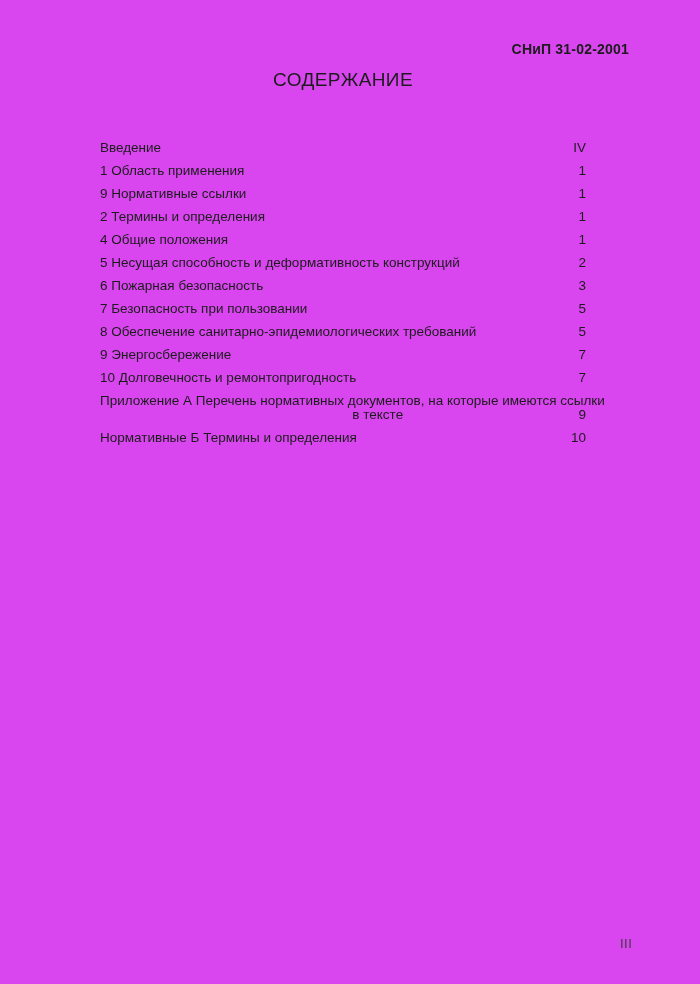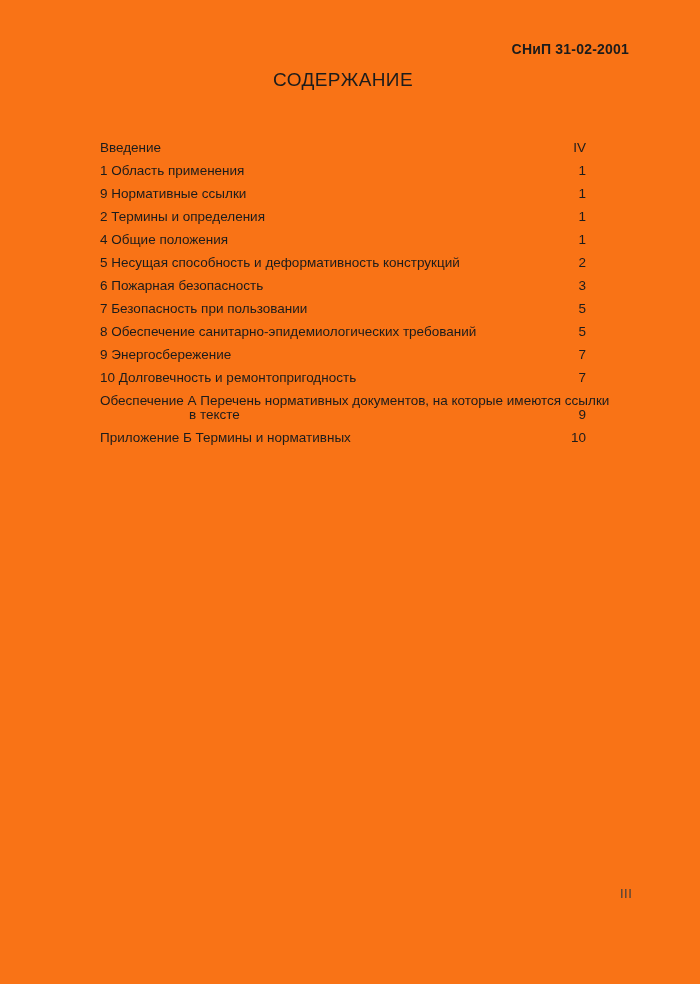"СНиП 31-02-2001" .page { background: #f97316 -> #d946ef }
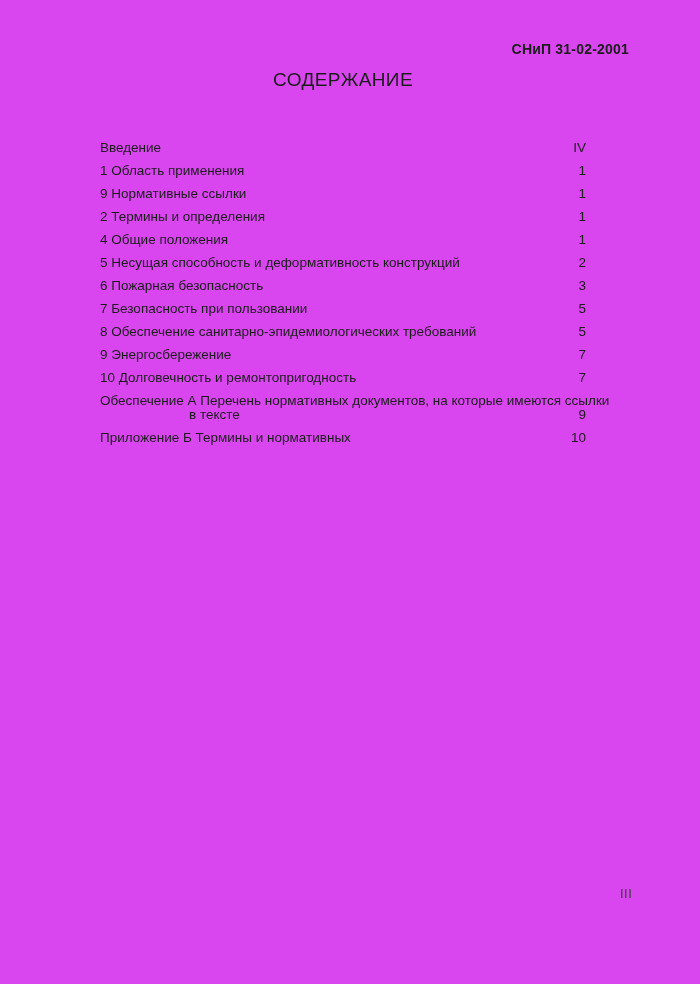"Обеспечение А Перечень нормативных" span.toc-line1 { text: Обеспечение -> Приложение }
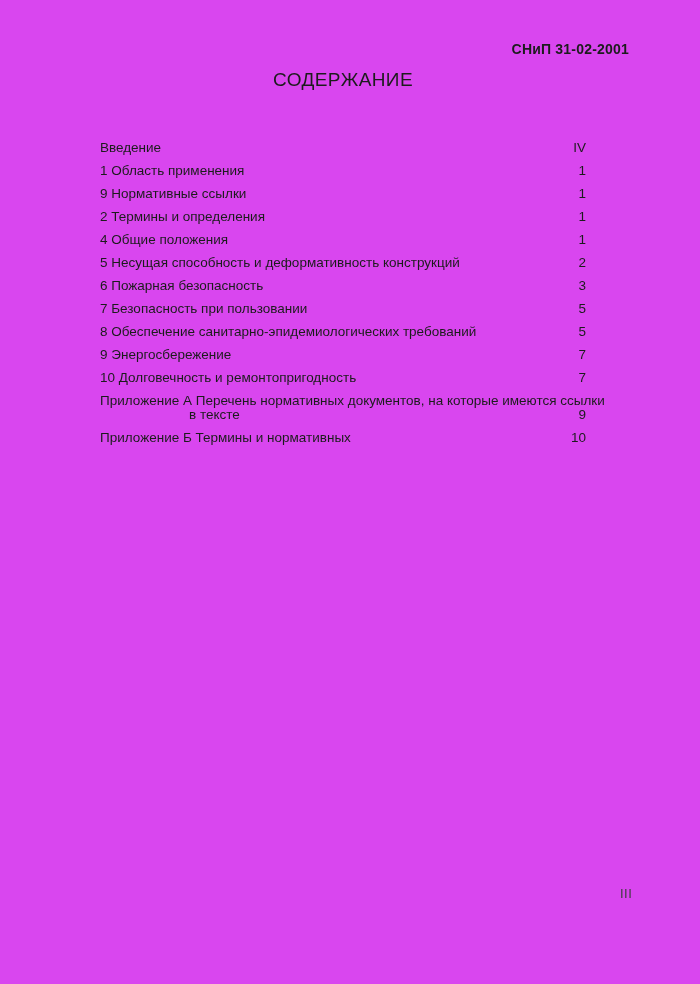"в тексте" .toc-line2 { text-align: none -> center }
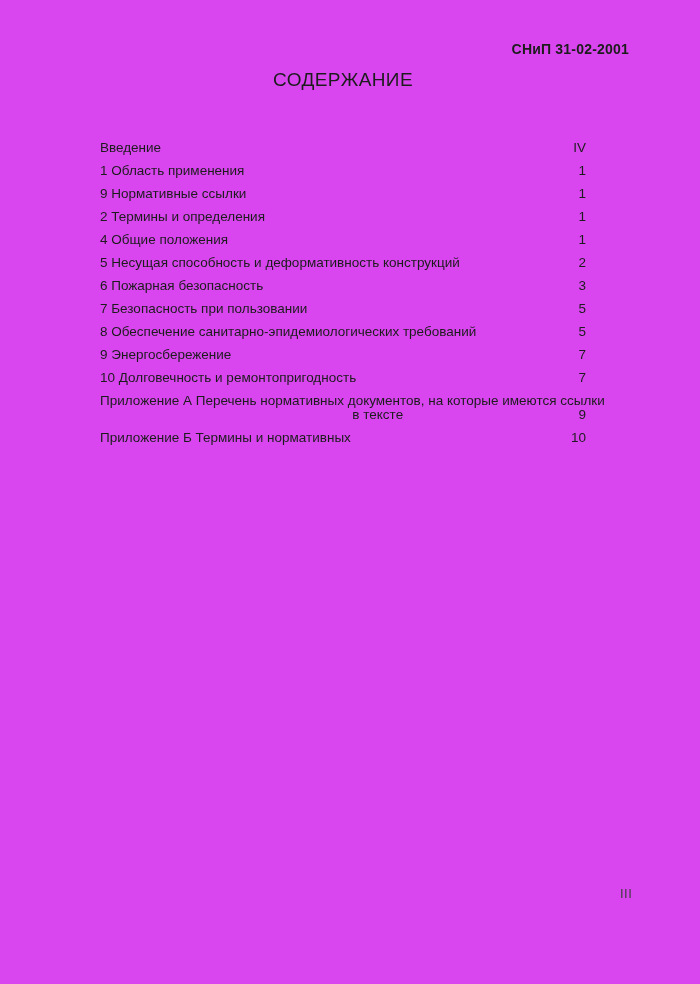"Приложение Б Термины и нормативных" span.toc-line1 { text: Приложение Б Термины и нормативных -> Нормативные Б Термины и определения }
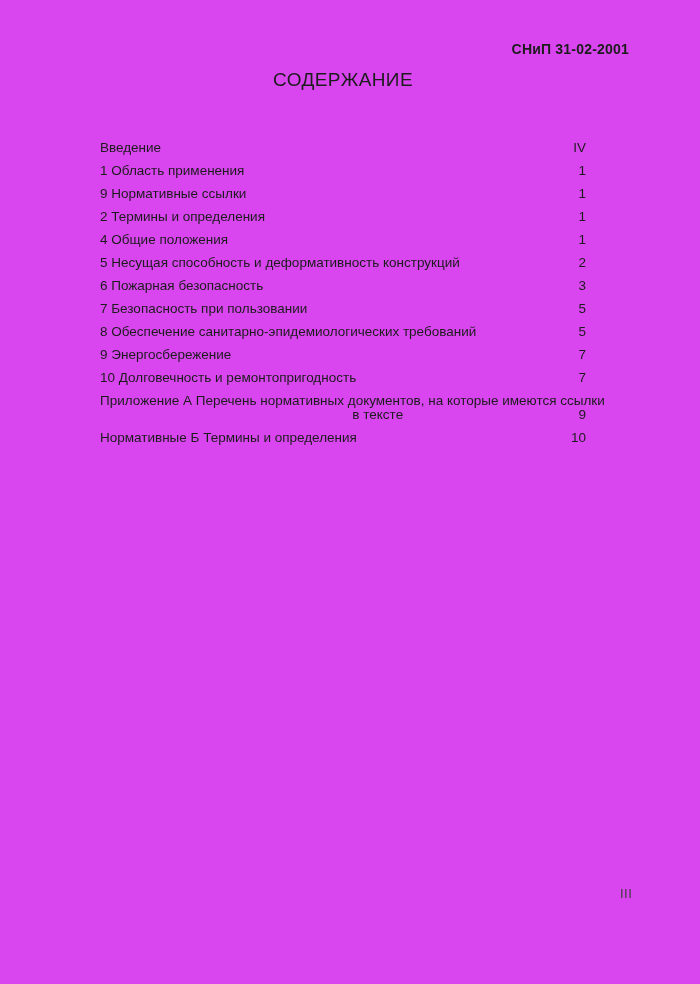"III" .folio { top: 886px -> 936px }
